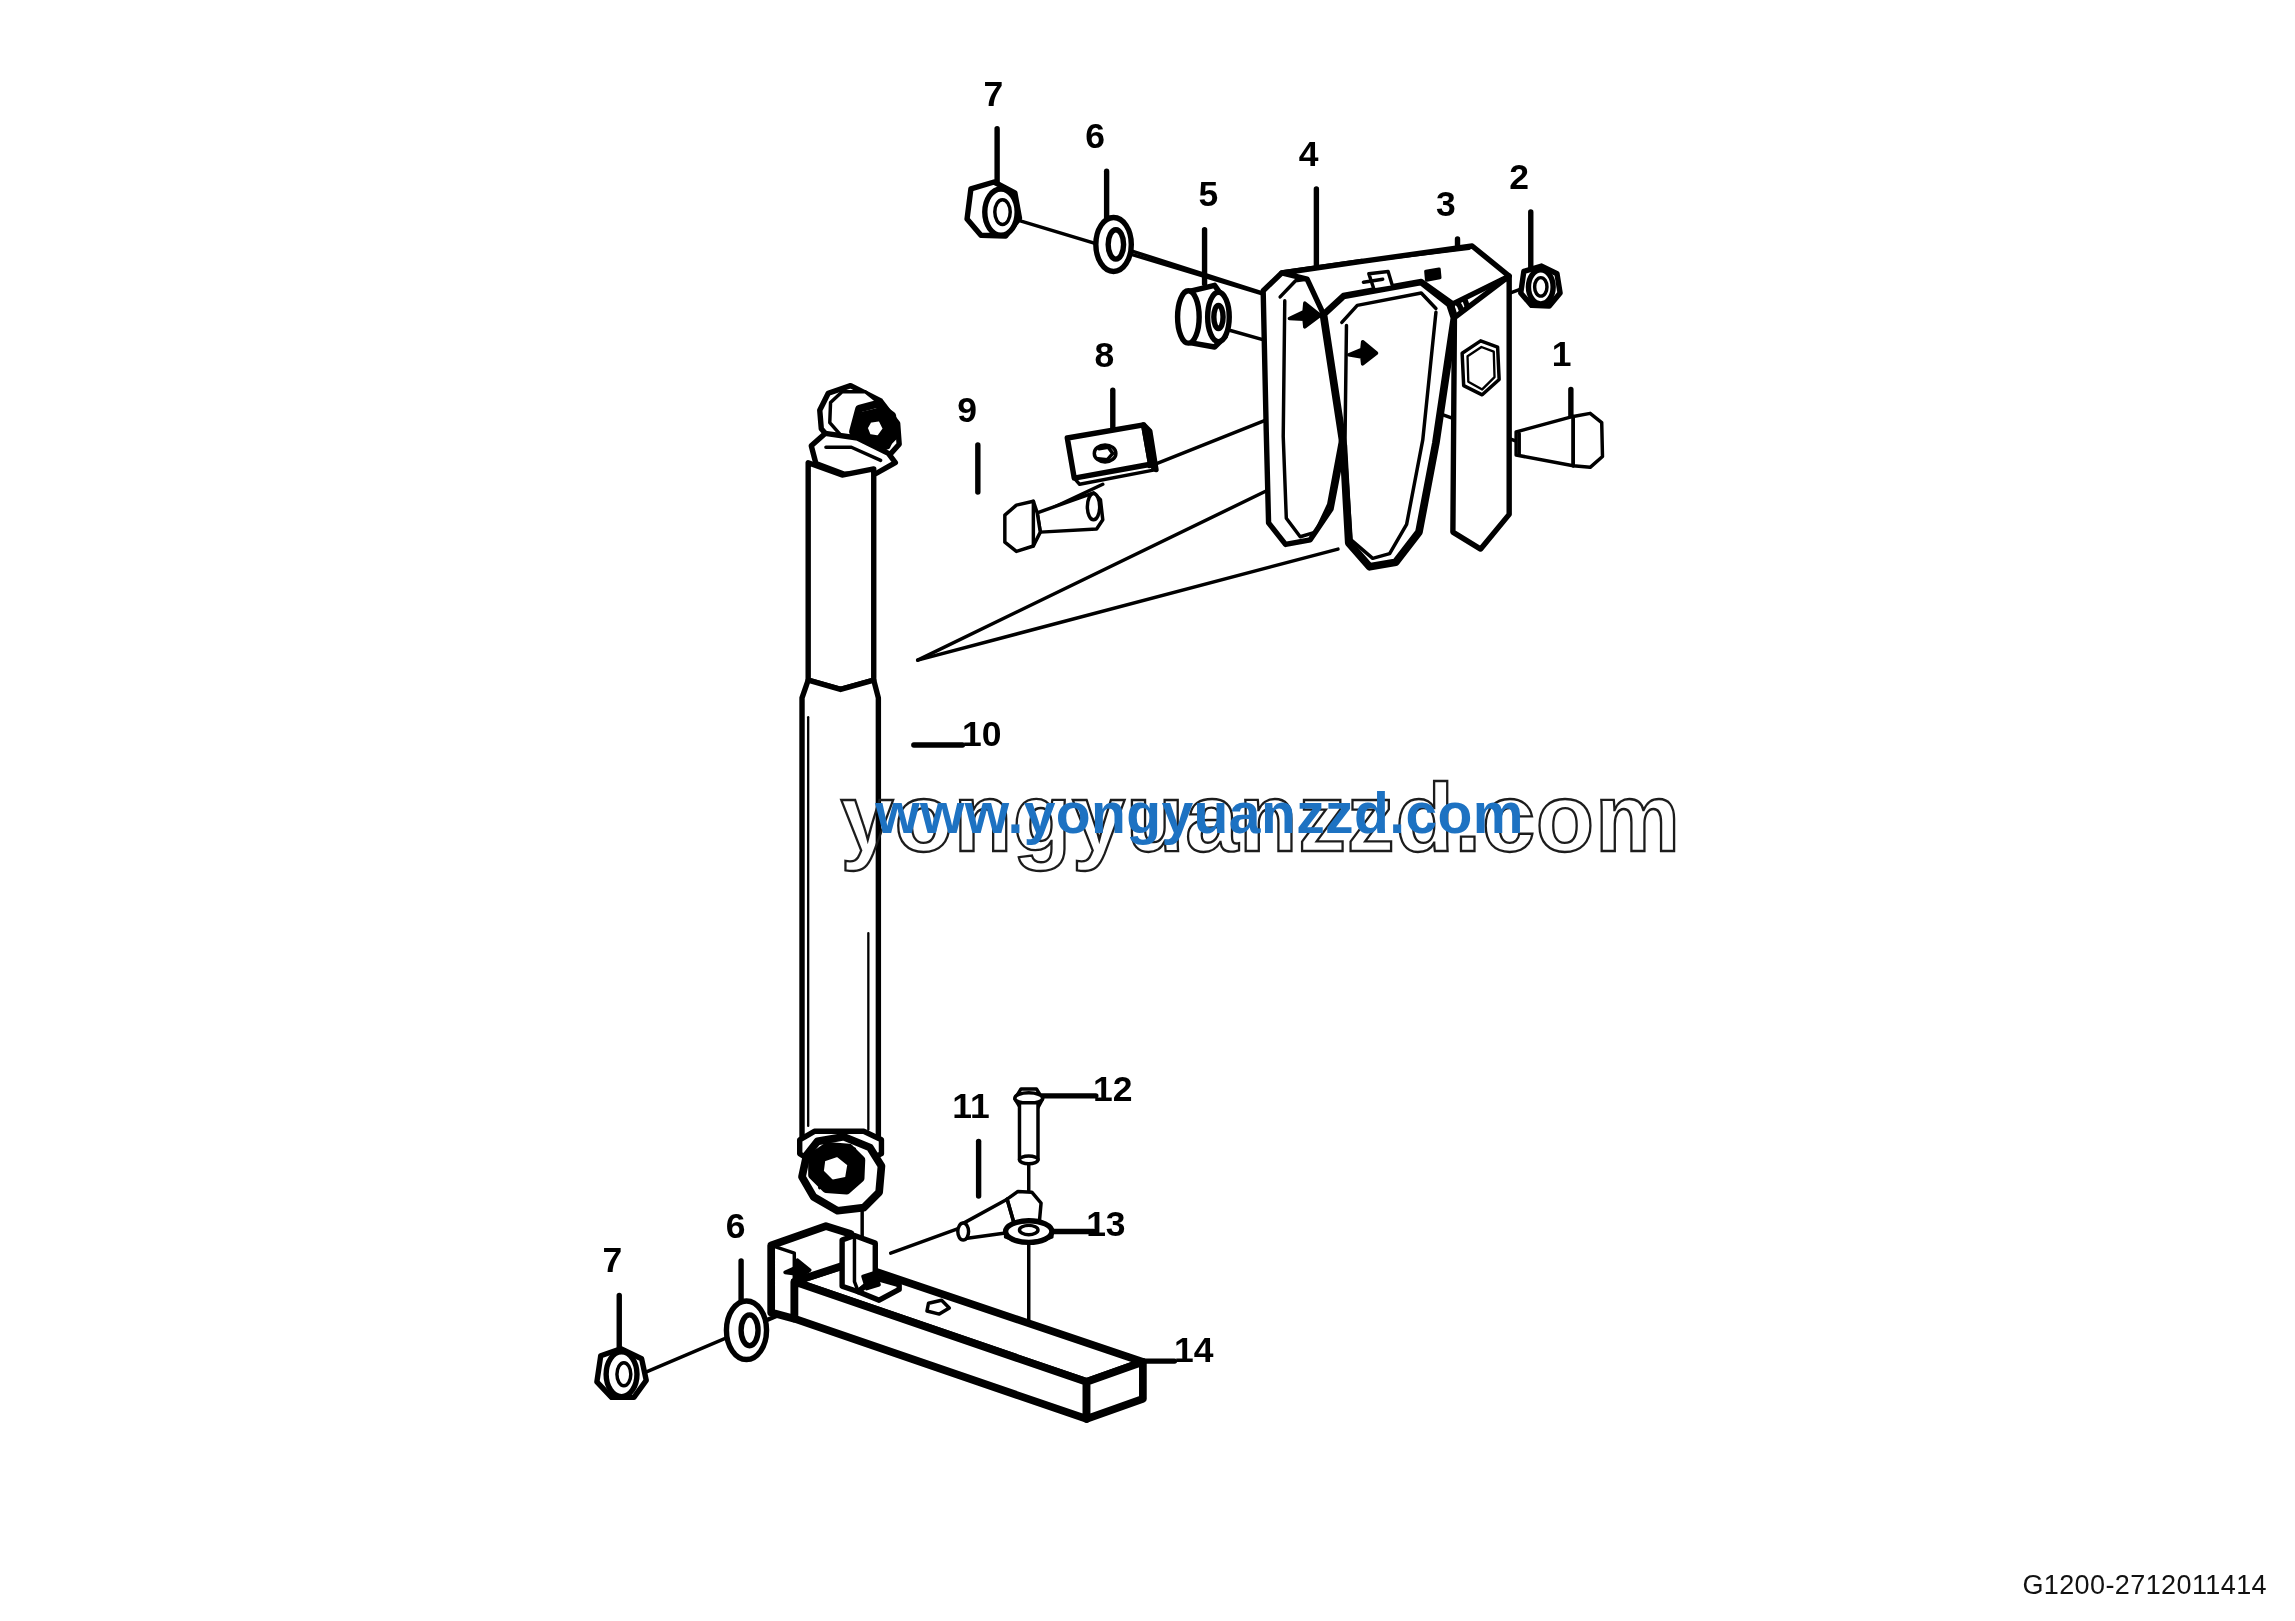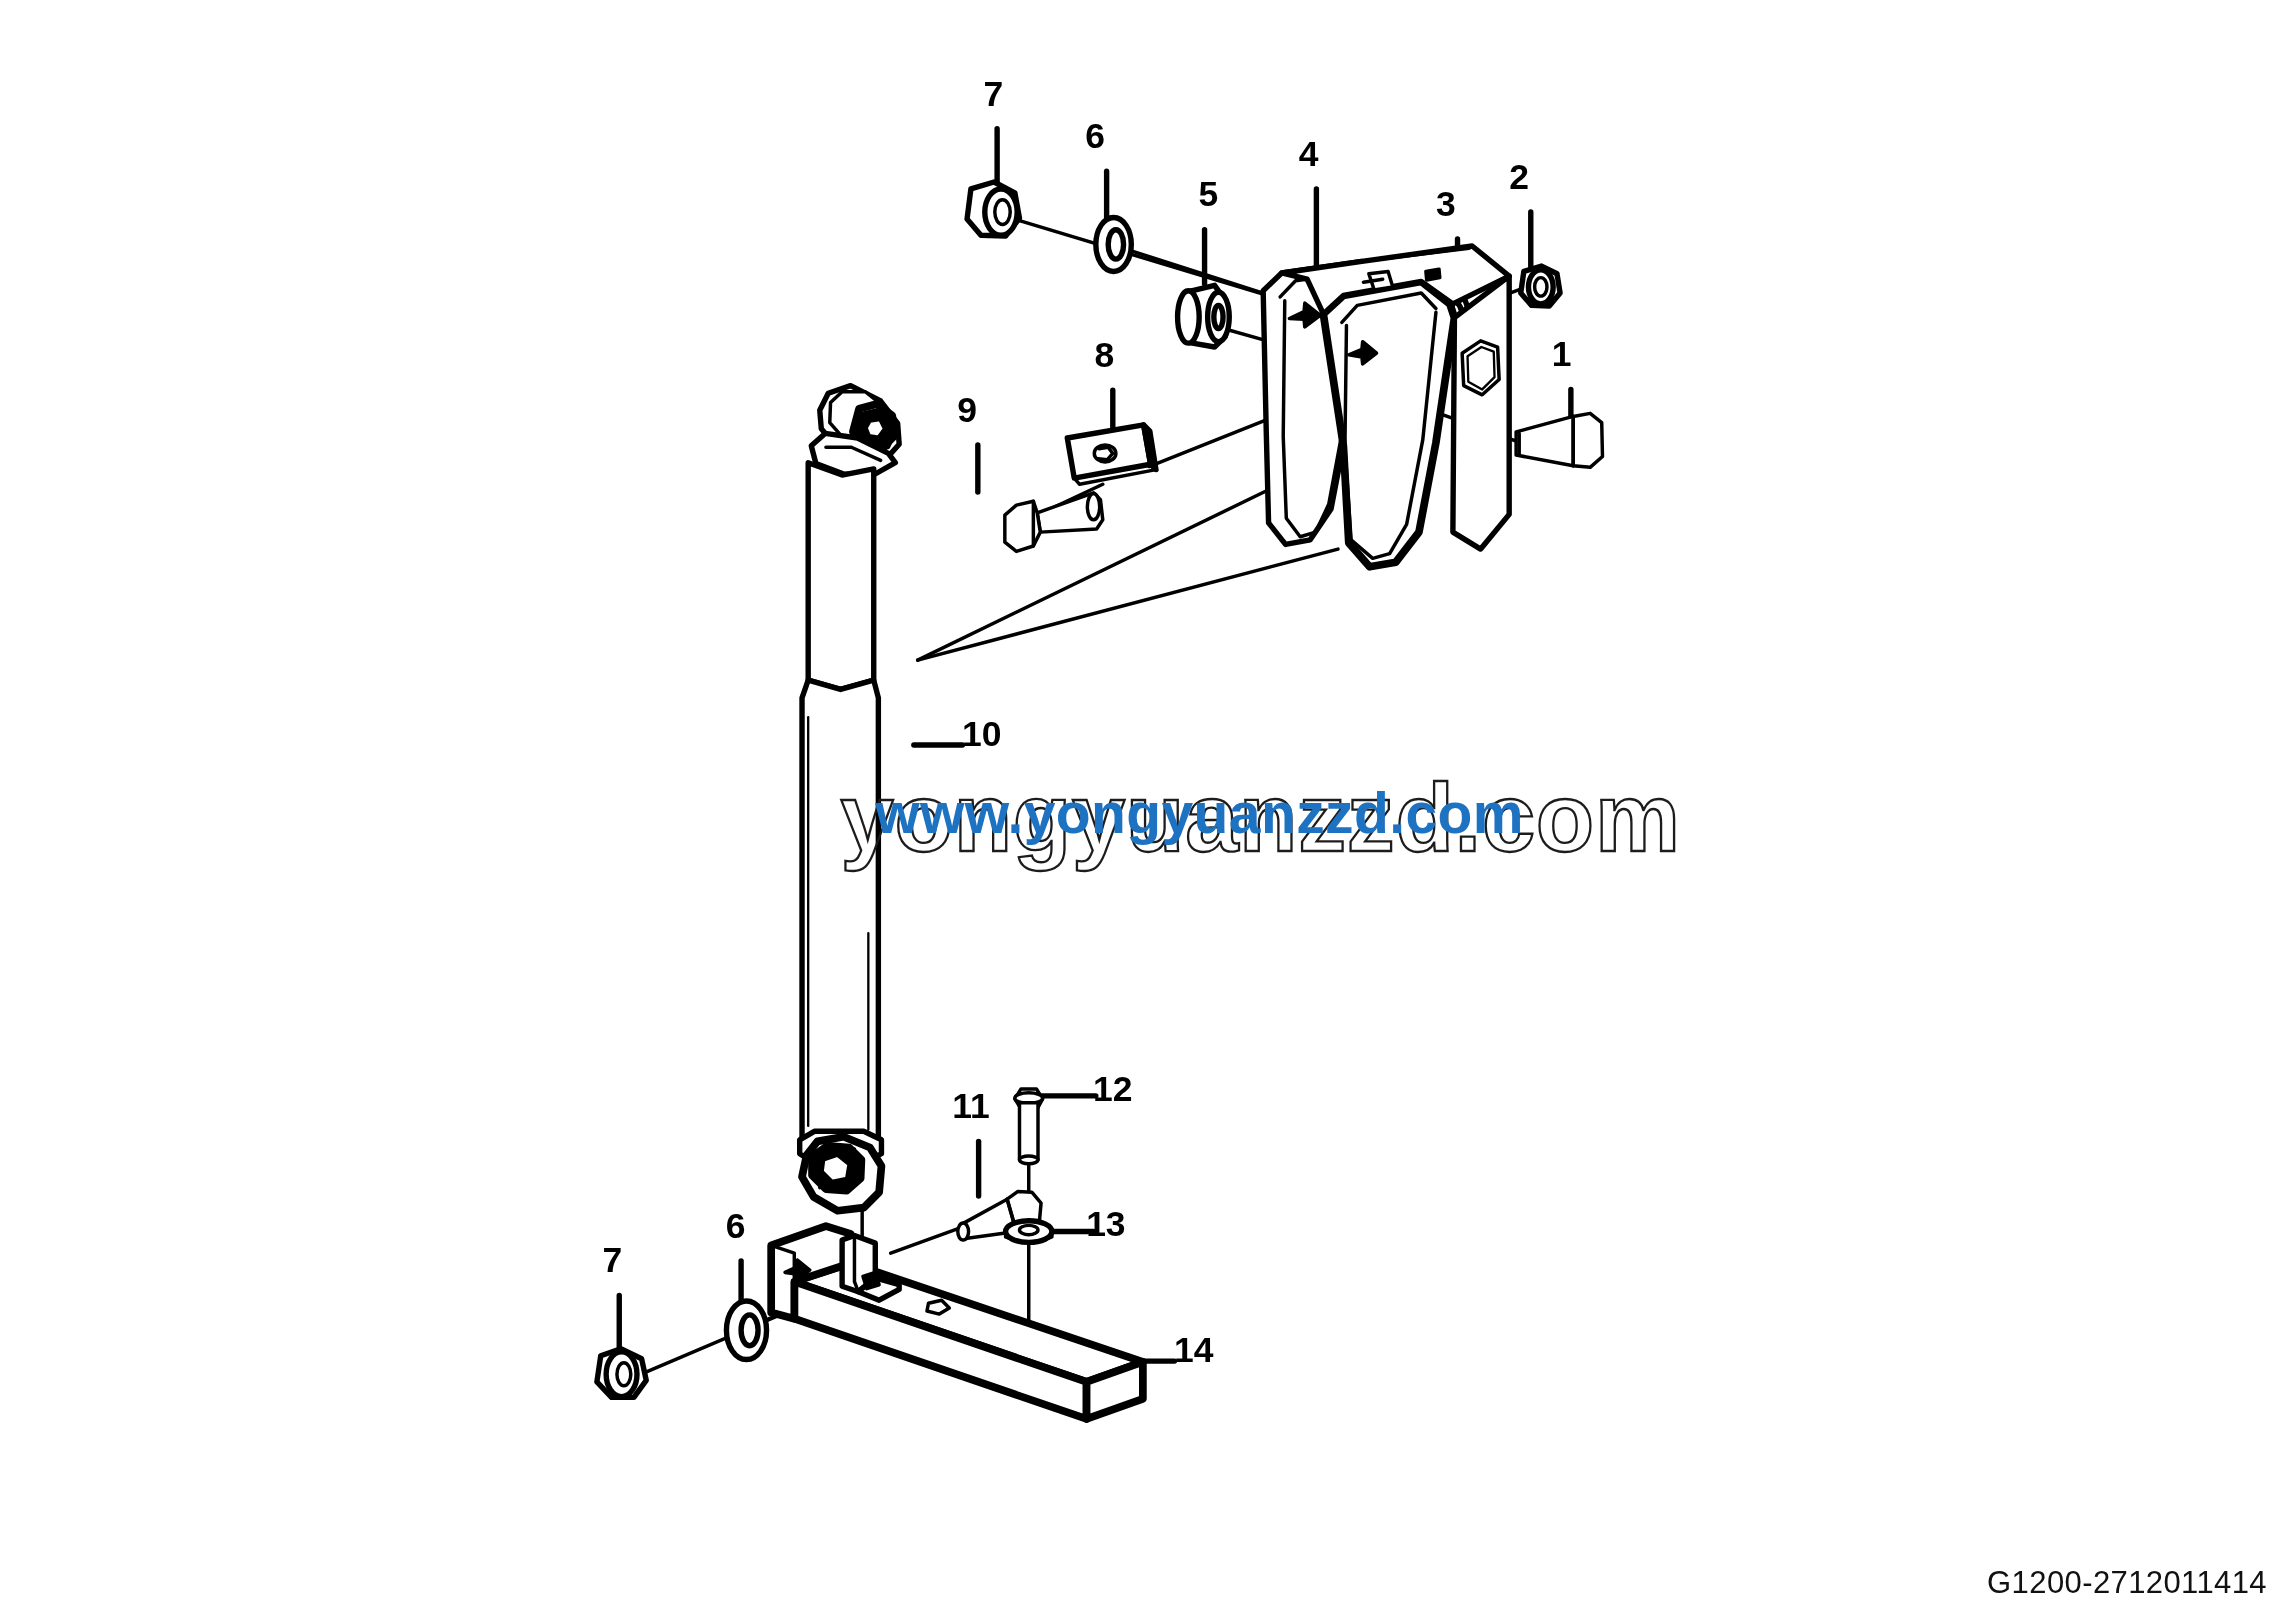"G1200-2712011414" .part-code { font-size: 31px -> 27px }
